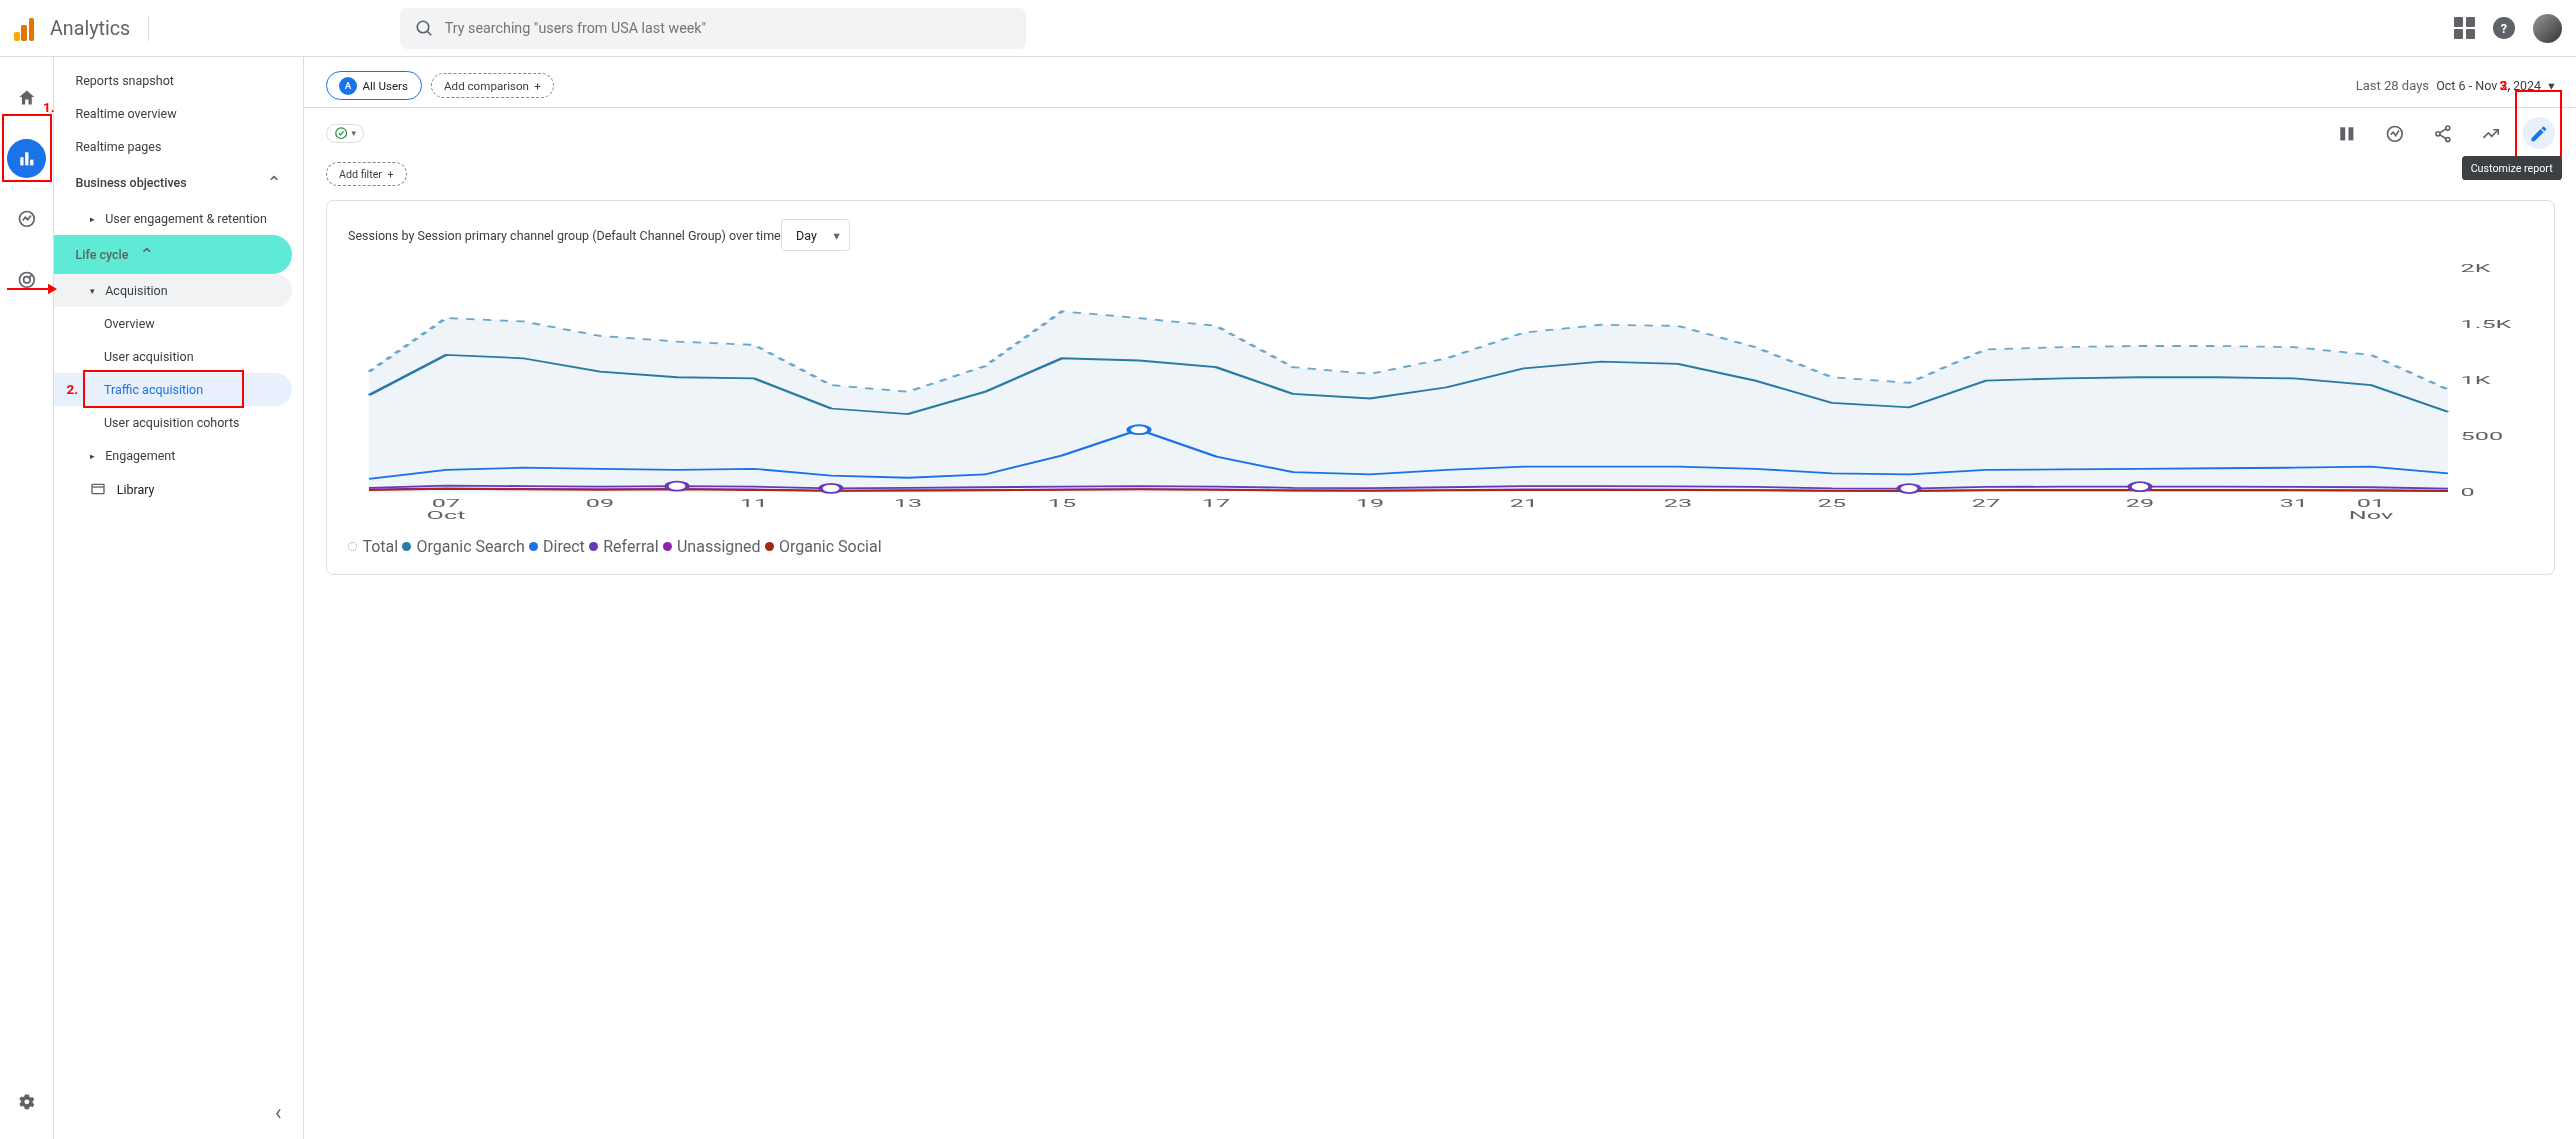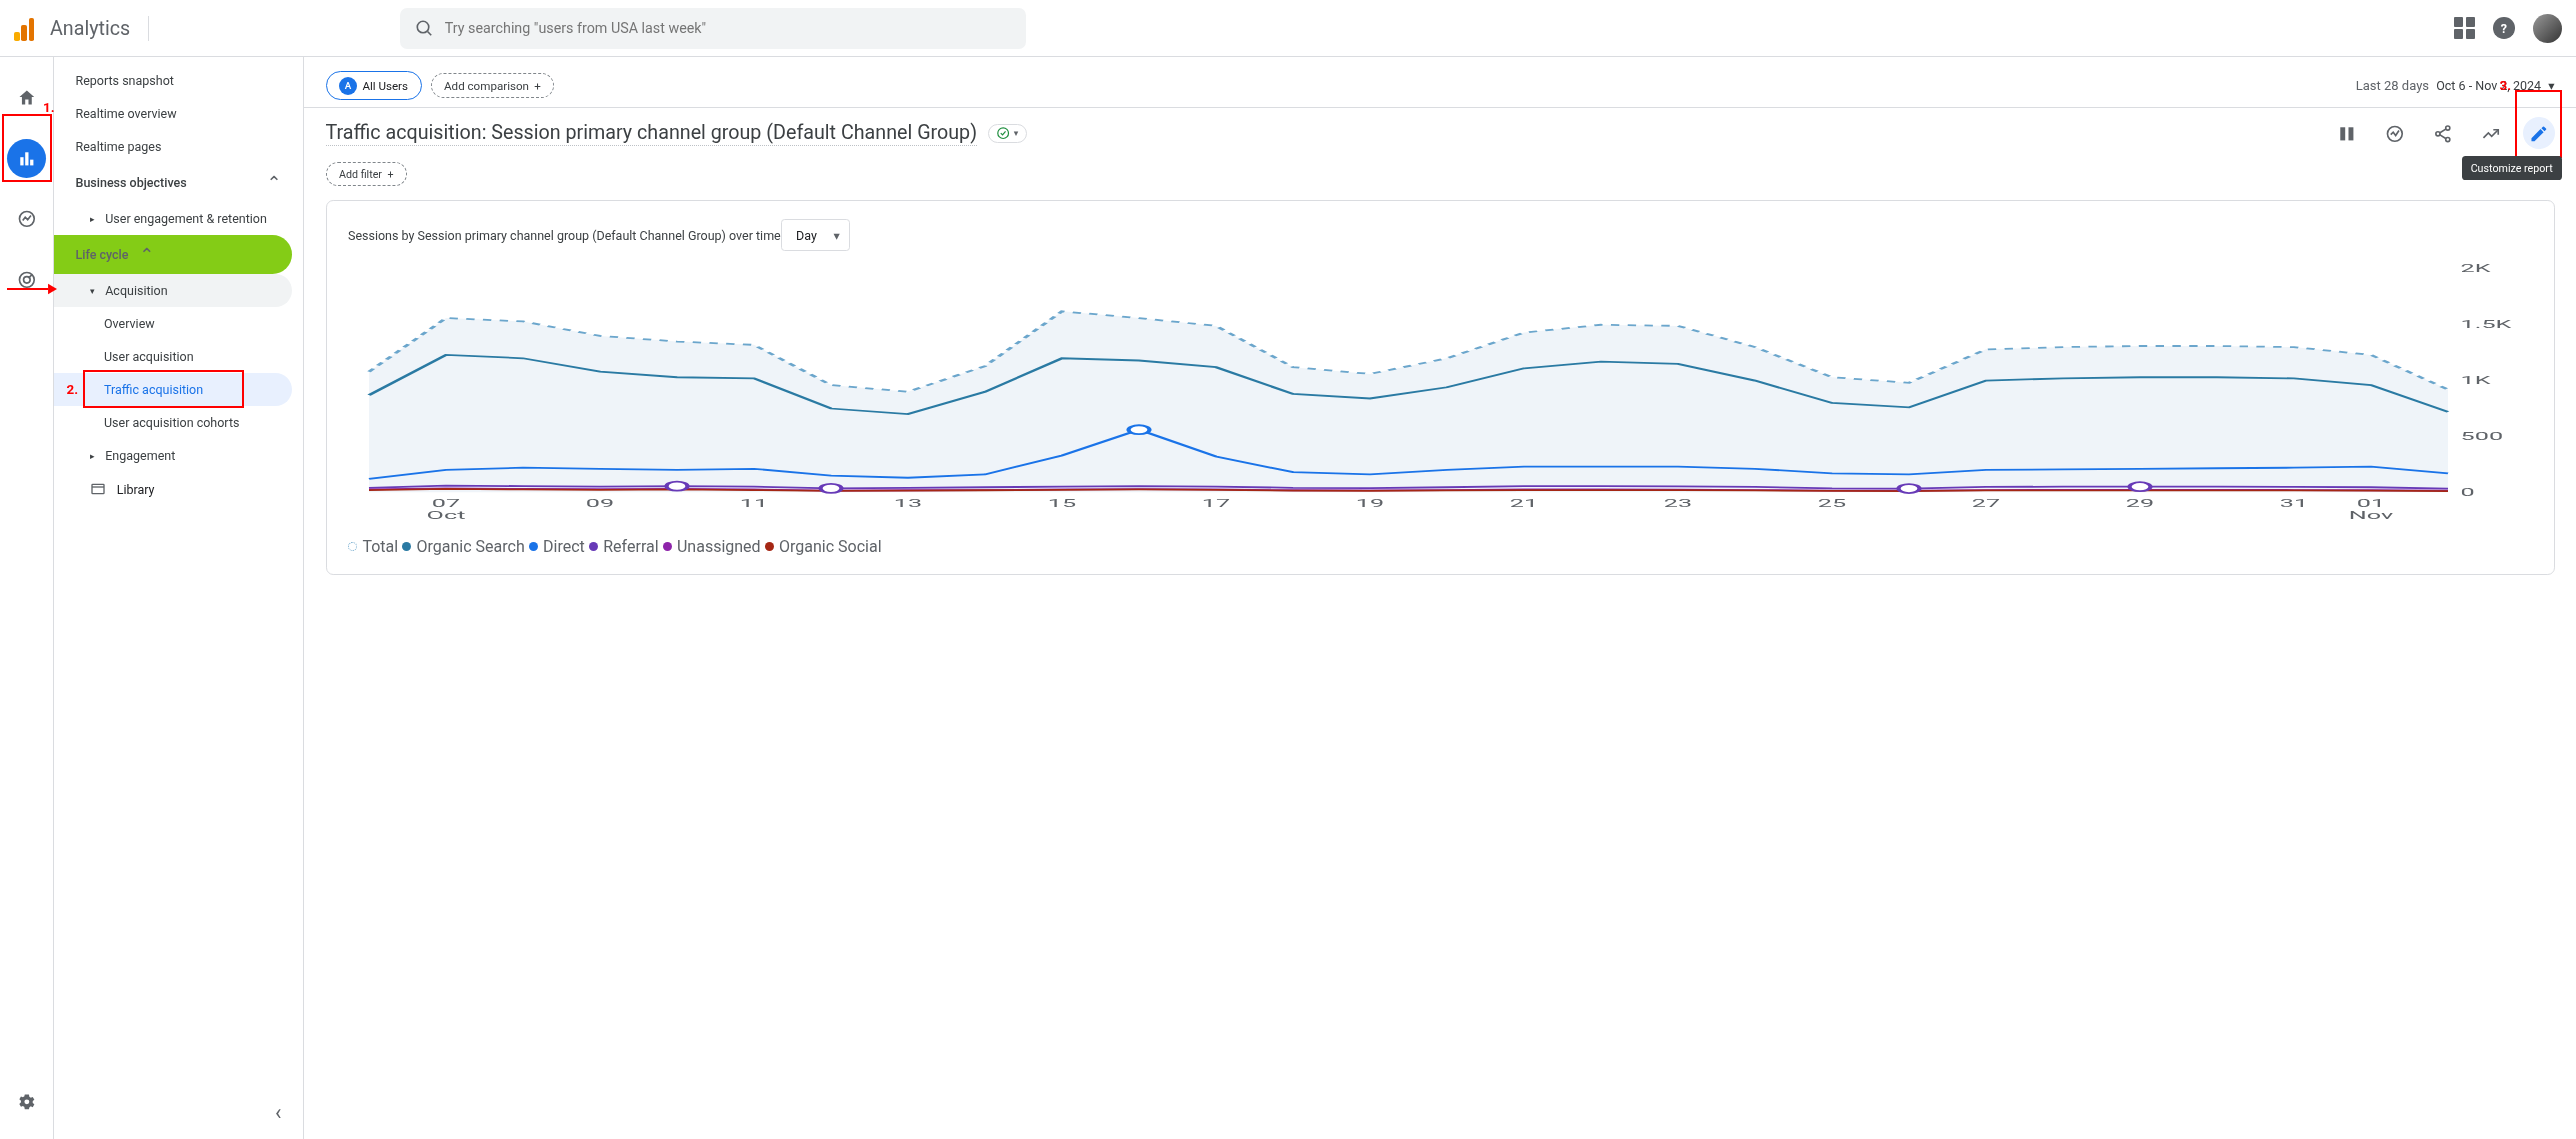"Traffic acquisition: Session primary" span.report-title { html: <span>Traffic acquisition: Session primary channel group (Default Channel Group)</span> -> none }
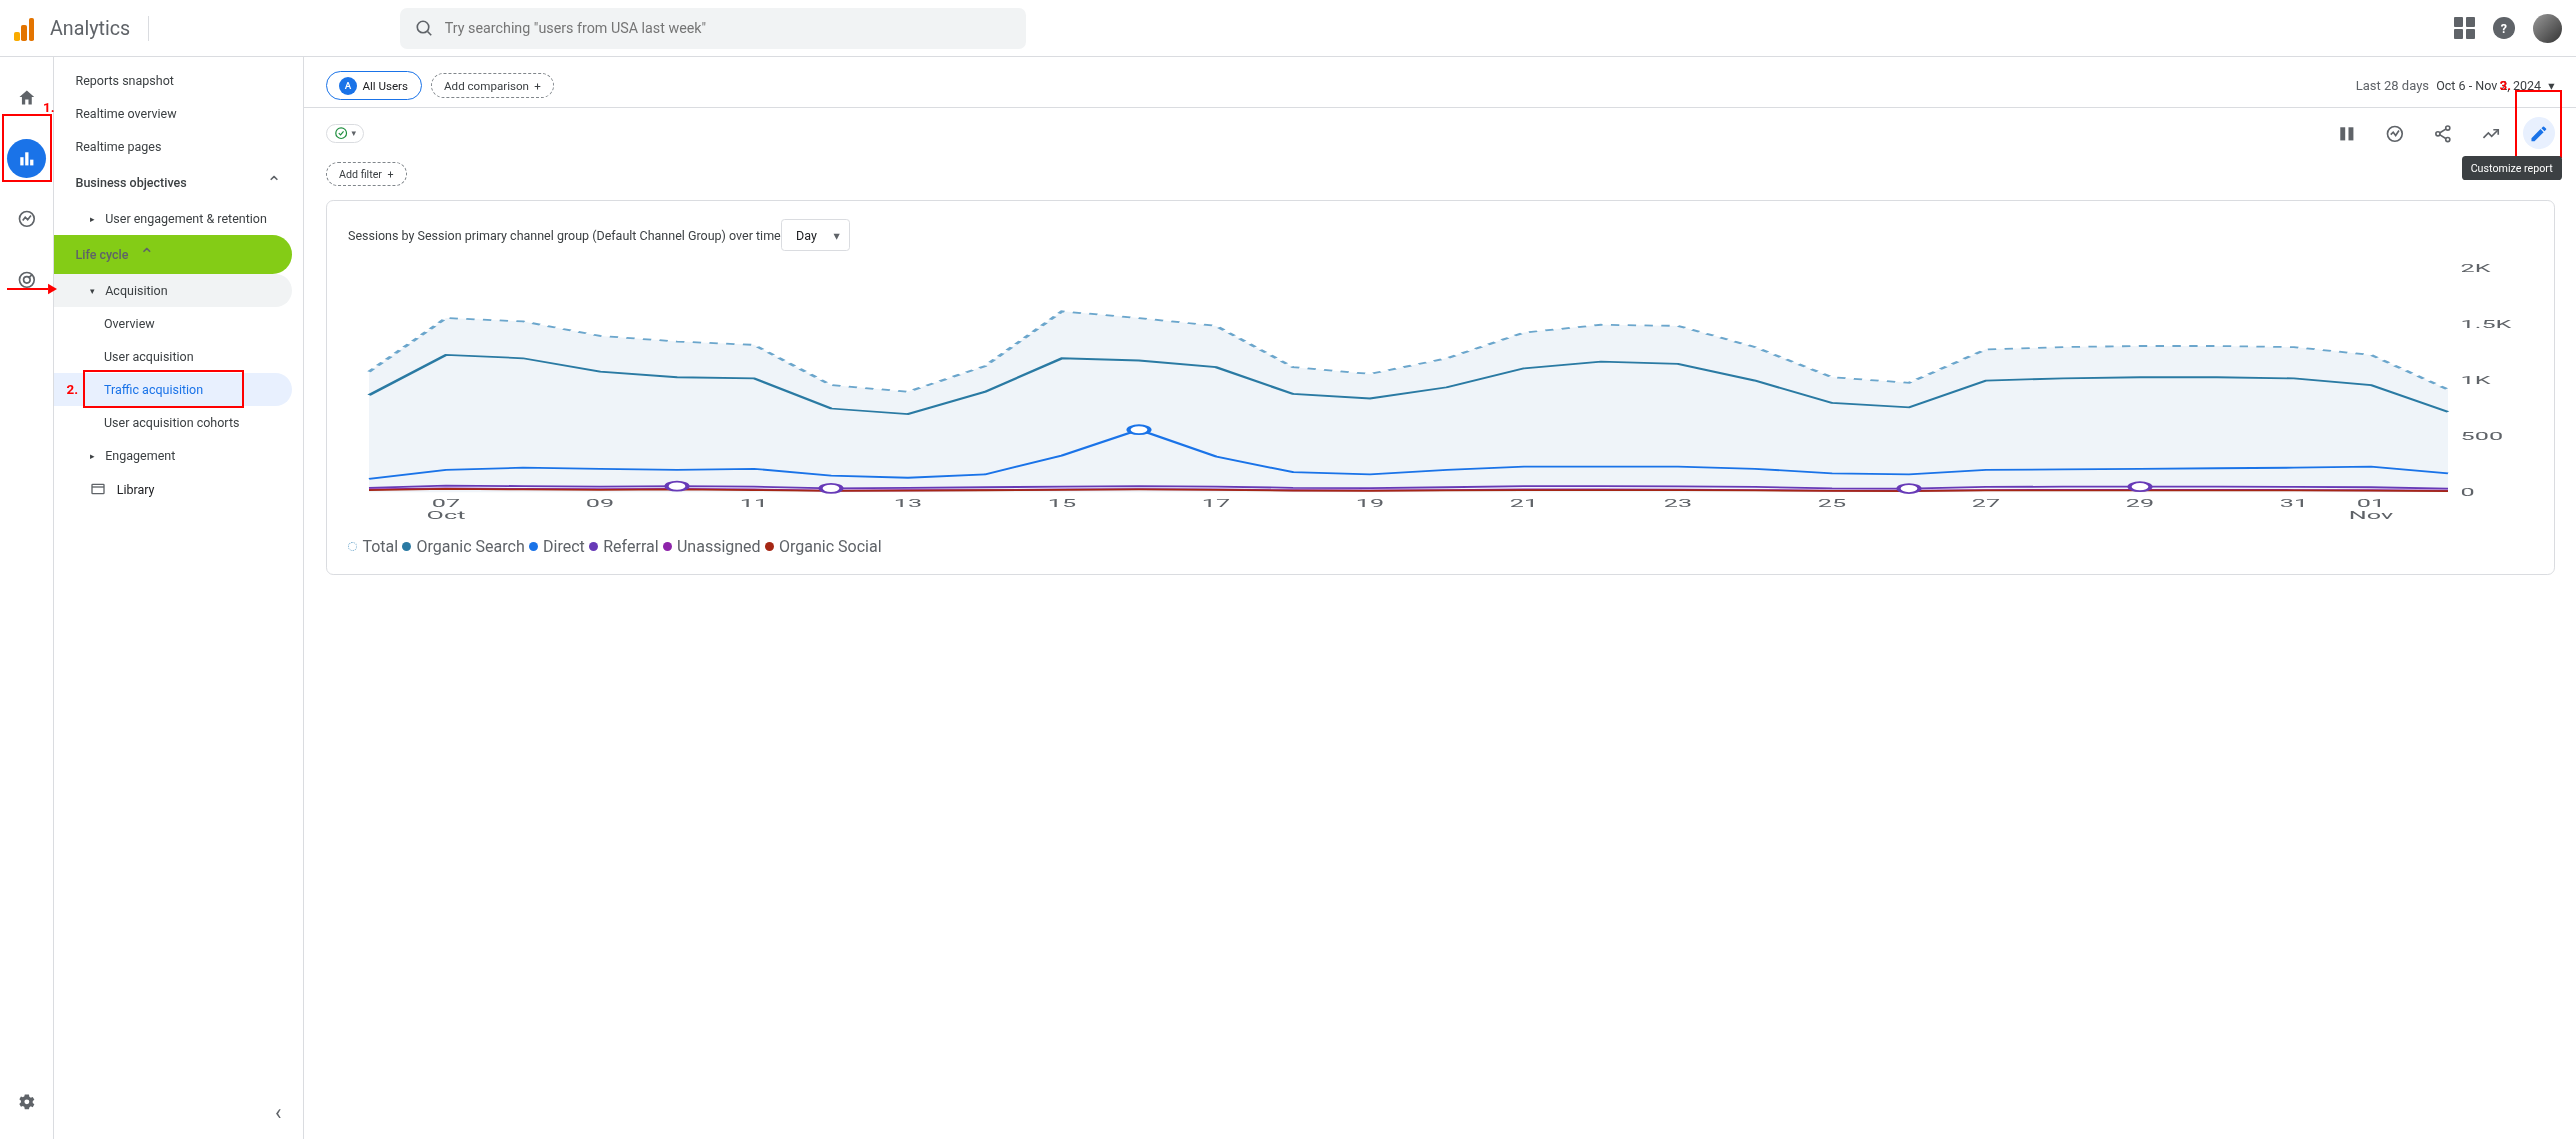"Life cycle" .side-item.lifecycle { background: #84cc16 -> #5eead4 }
